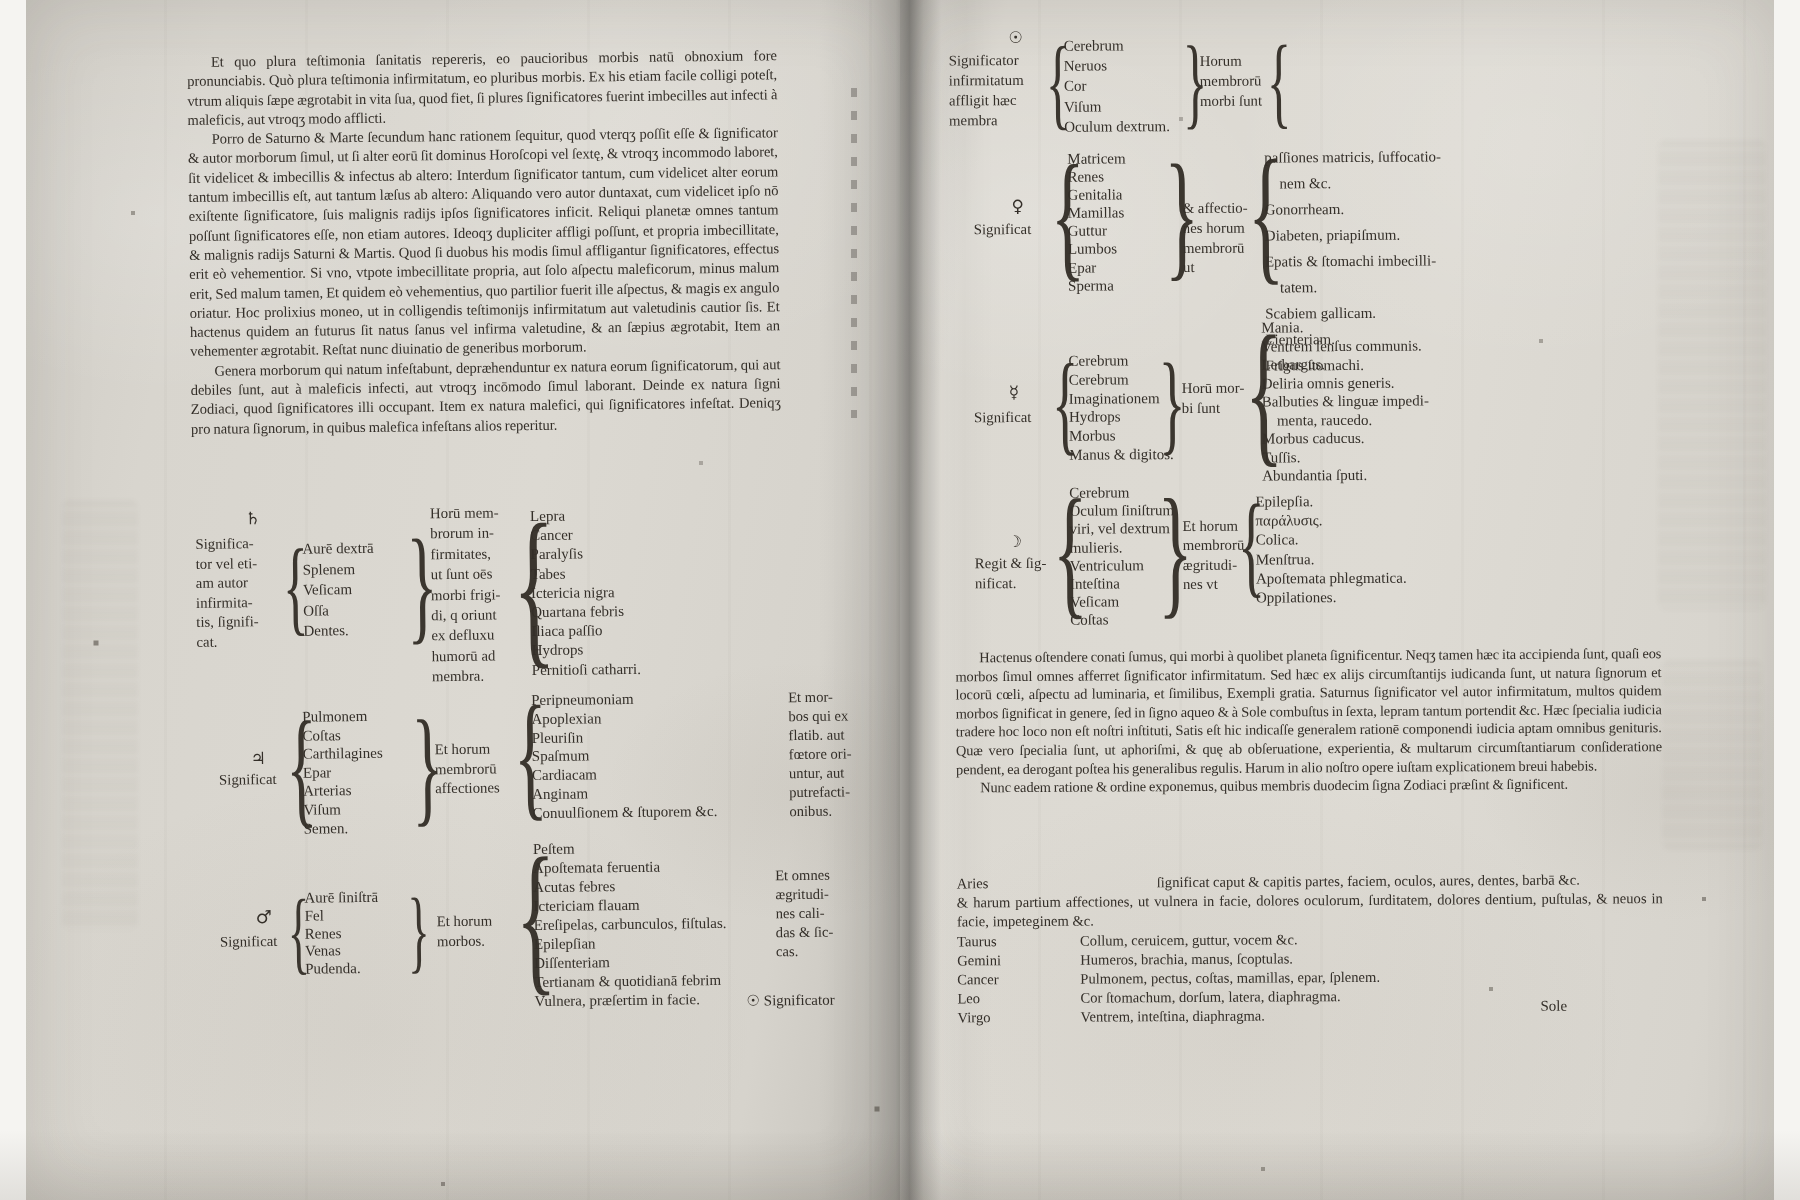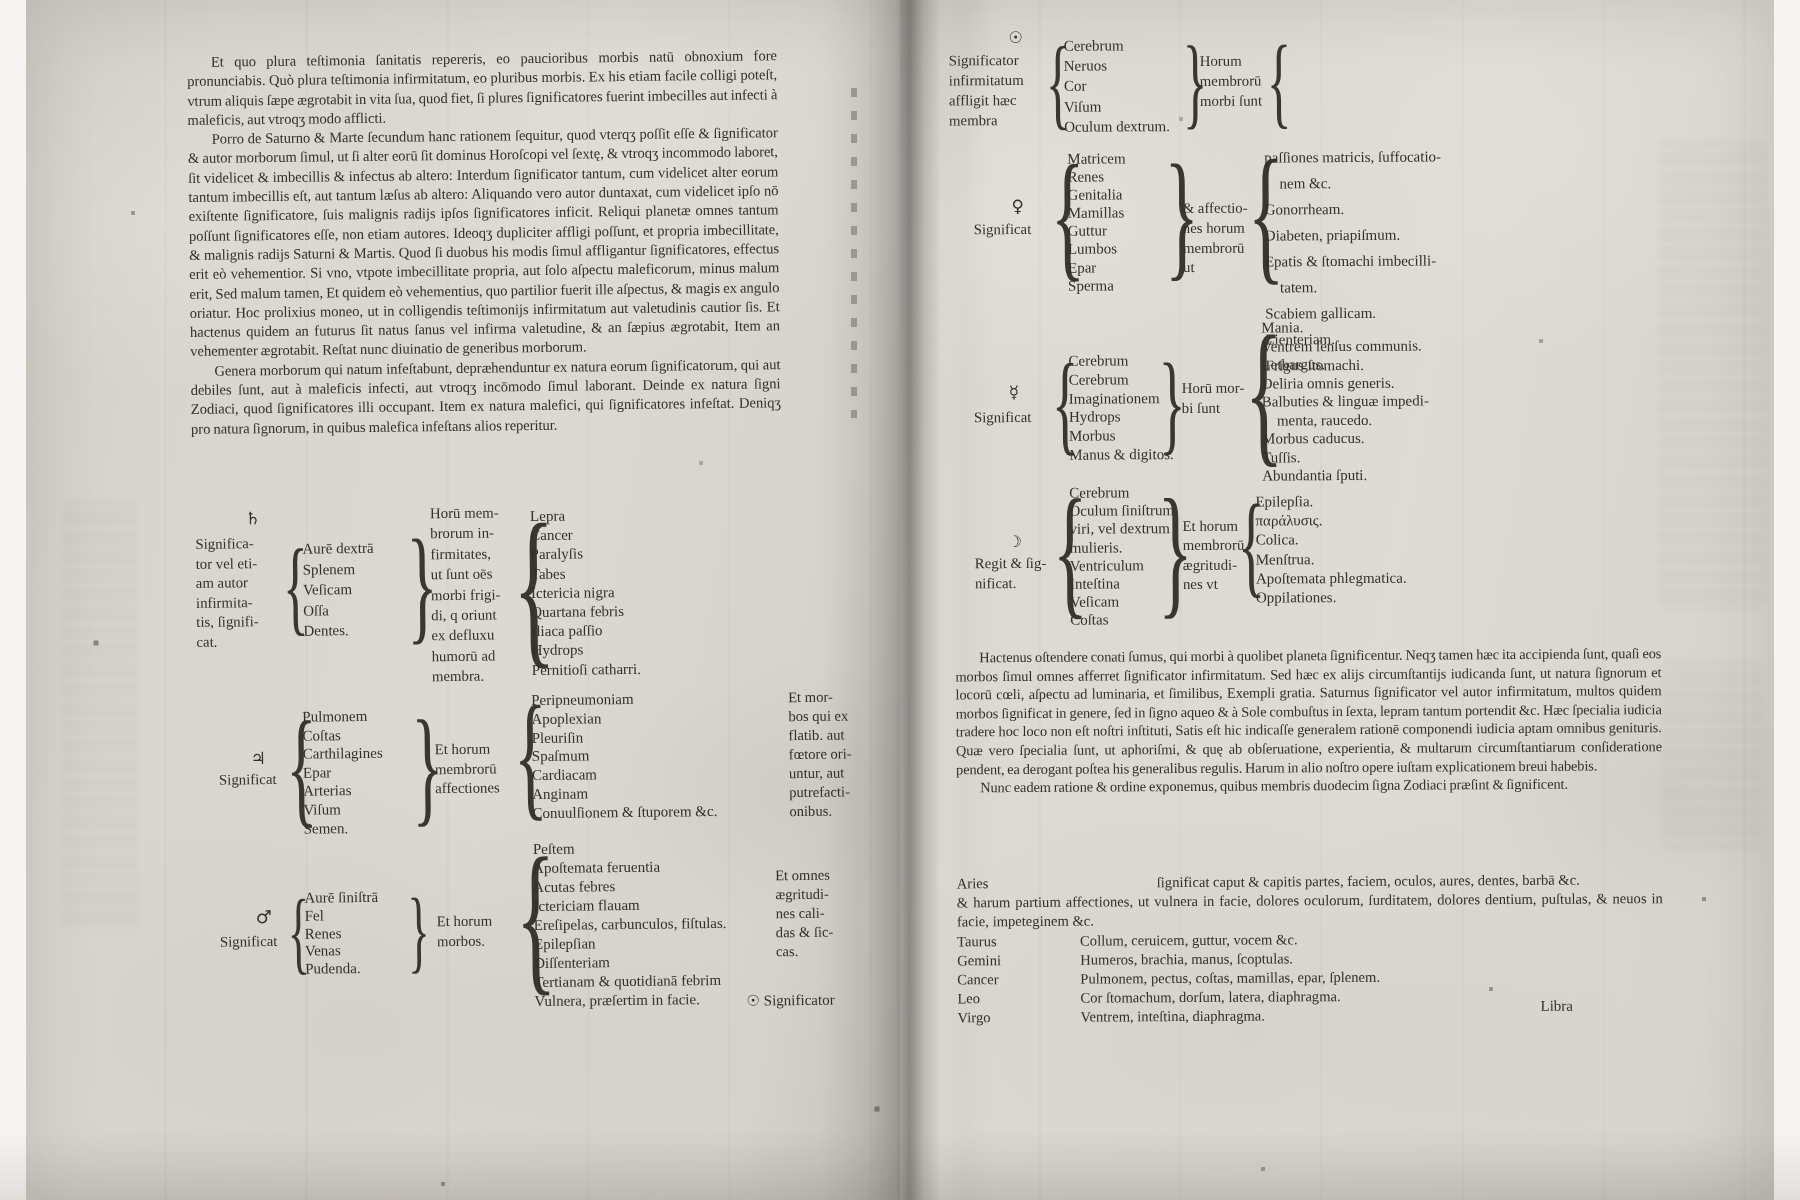"Libra" div.t { text: Libra -> Sole }
